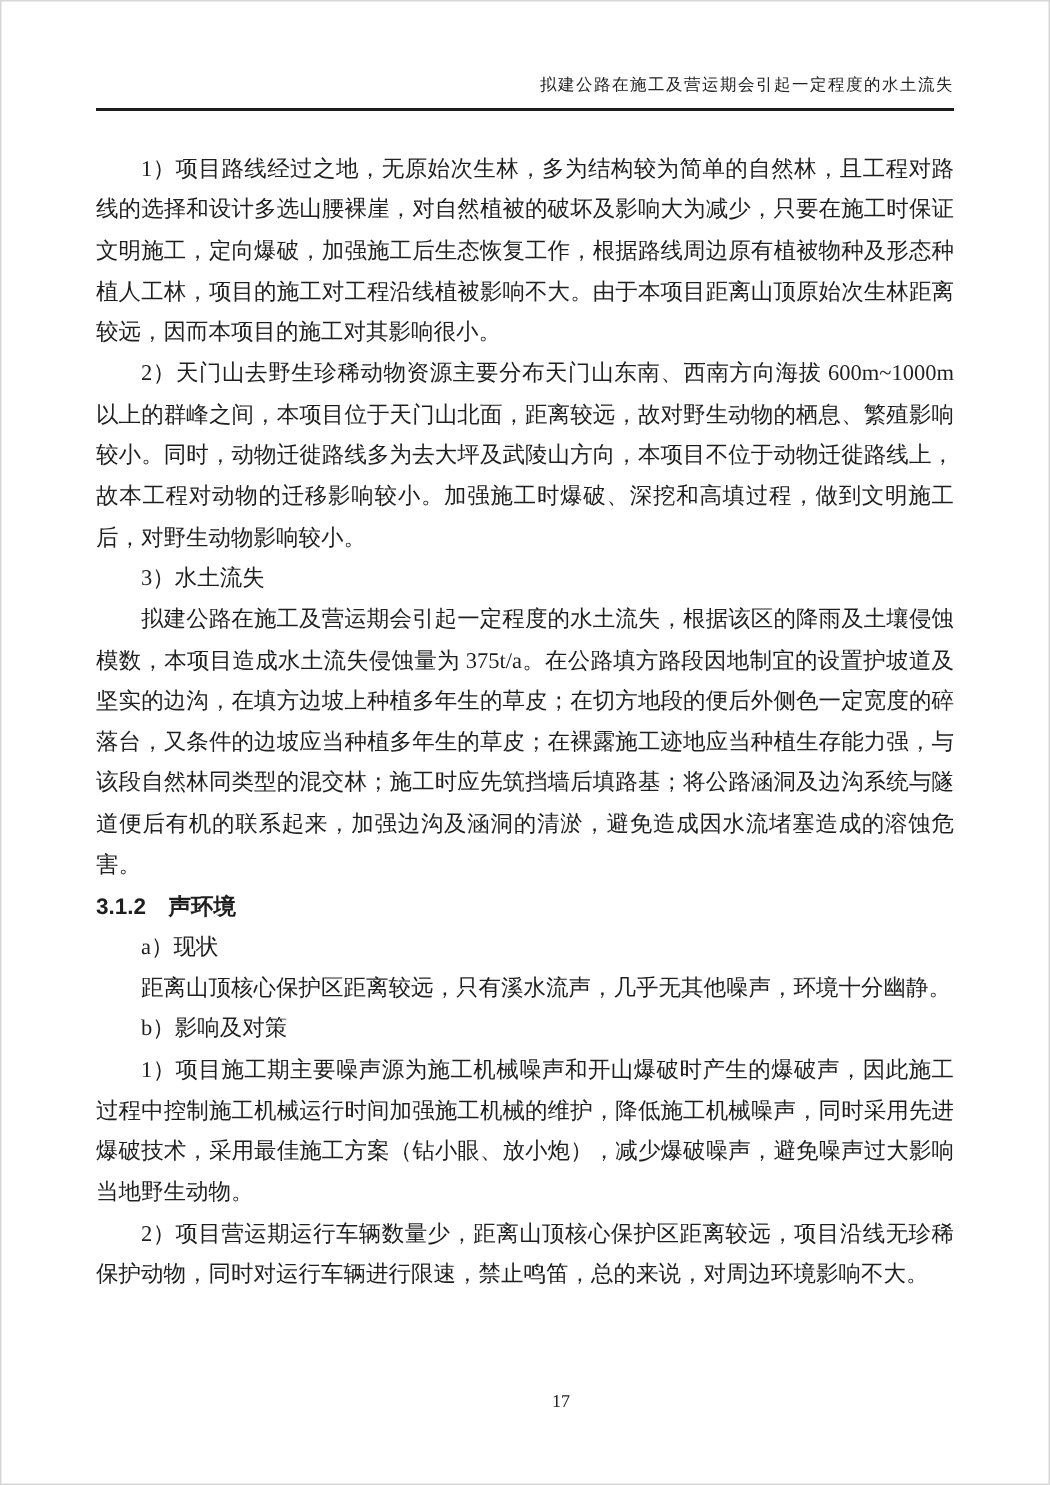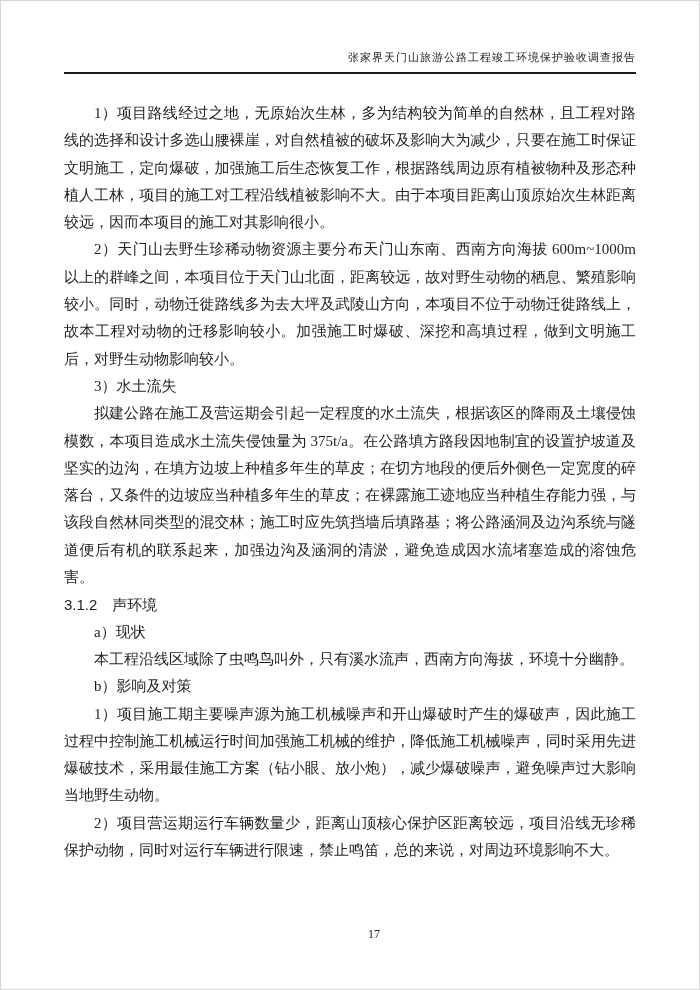"张家界天门山旅游公路工程竣工环境保护验收调查报告" div.running-header { text: 张家界天门山旅游公路工程竣工环境保护验收调查报告 -> 拟建公路在施工及营运期会引起一定程度的水土流失 }
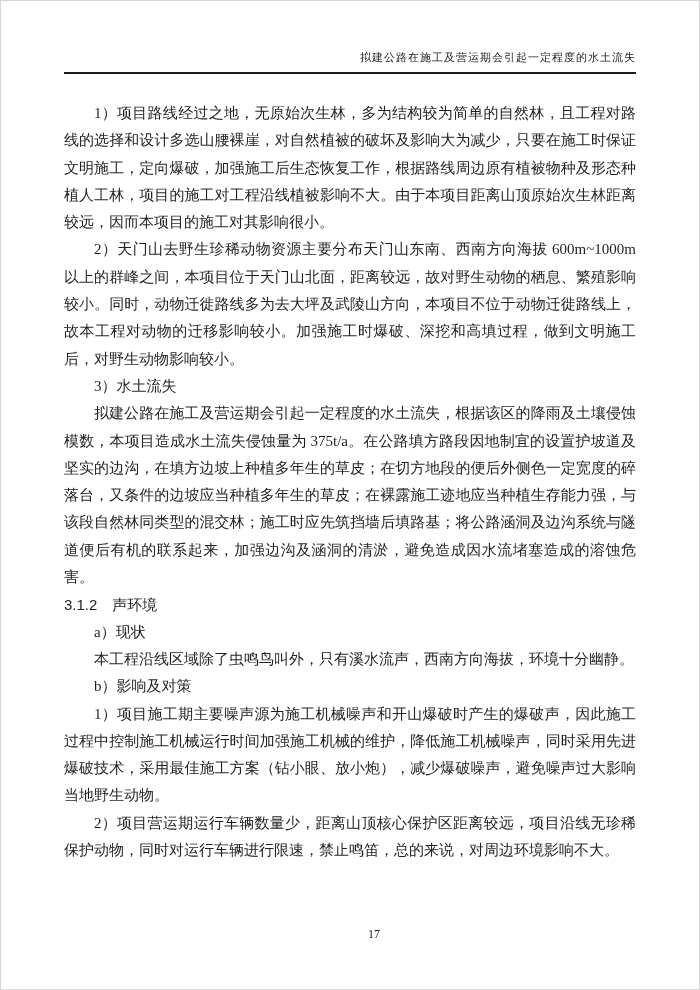"3.1.2 声环境" .content p.section-heading { font-weight: normal -> bold }
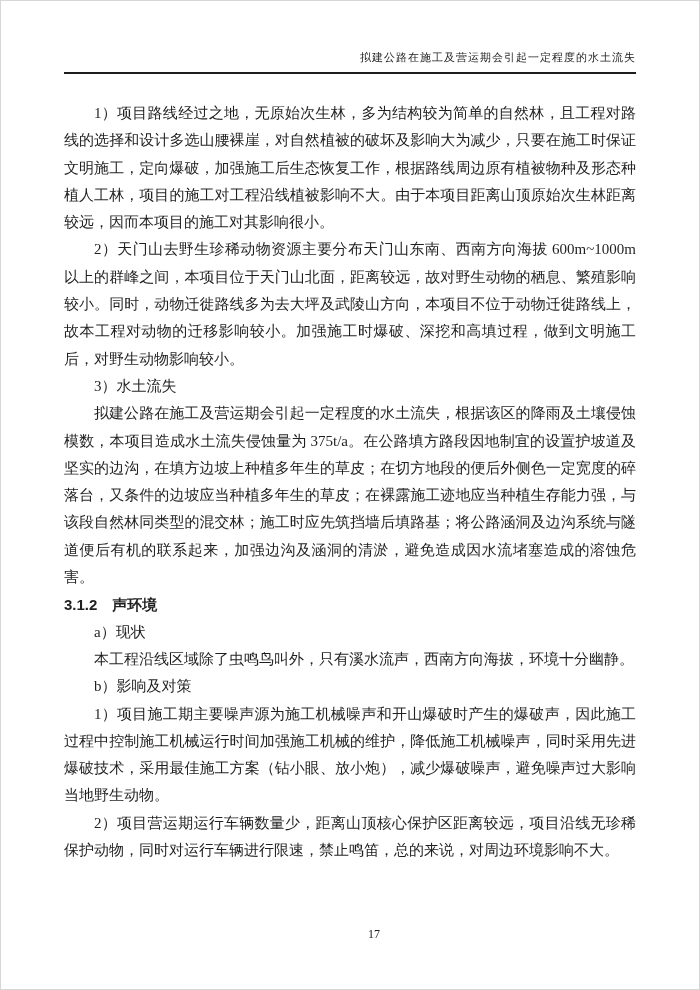"本工程沿线区域除了虫鸣鸟叫外，只有溪水流声，西南方向海拔，环境十分幽静。" p { text: 本工程沿线区域除了虫鸣鸟叫外，只有溪水流声，西南方向海拔 -> 距离山顶核心保护区距离较远，只有溪水流声，几乎无其他噪声 }
